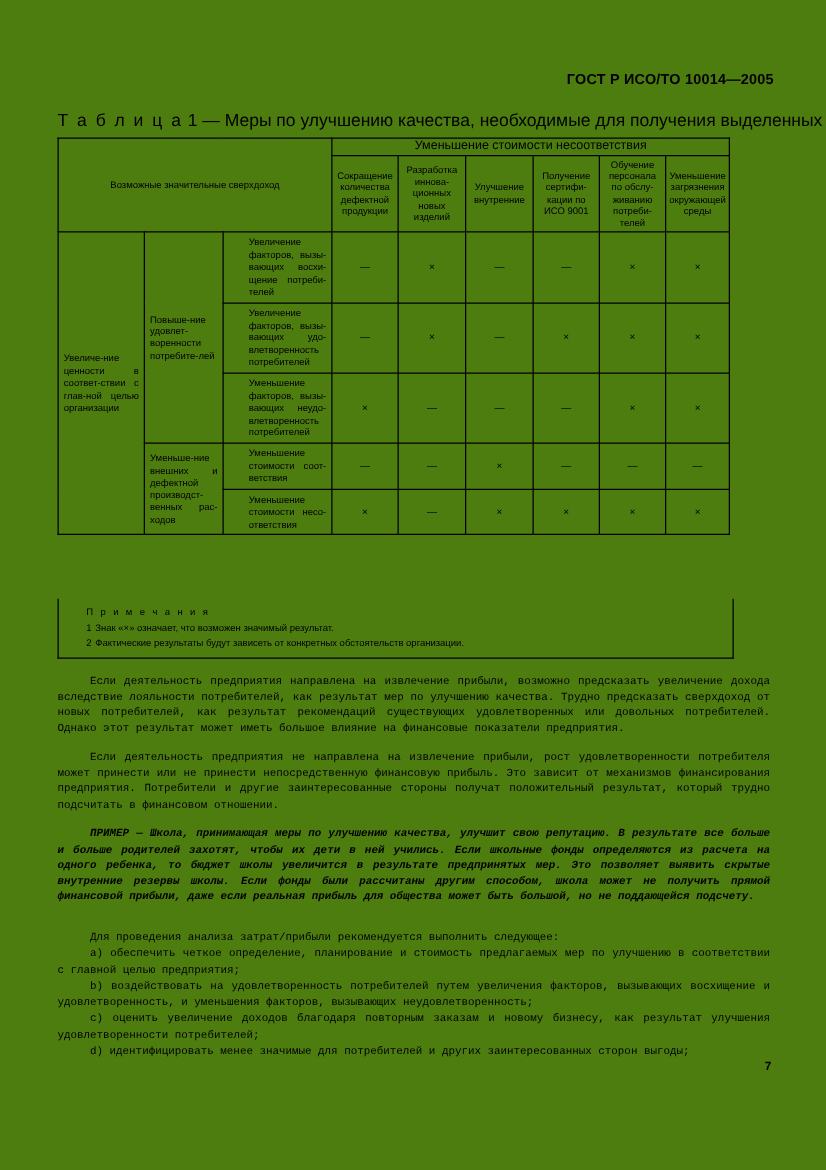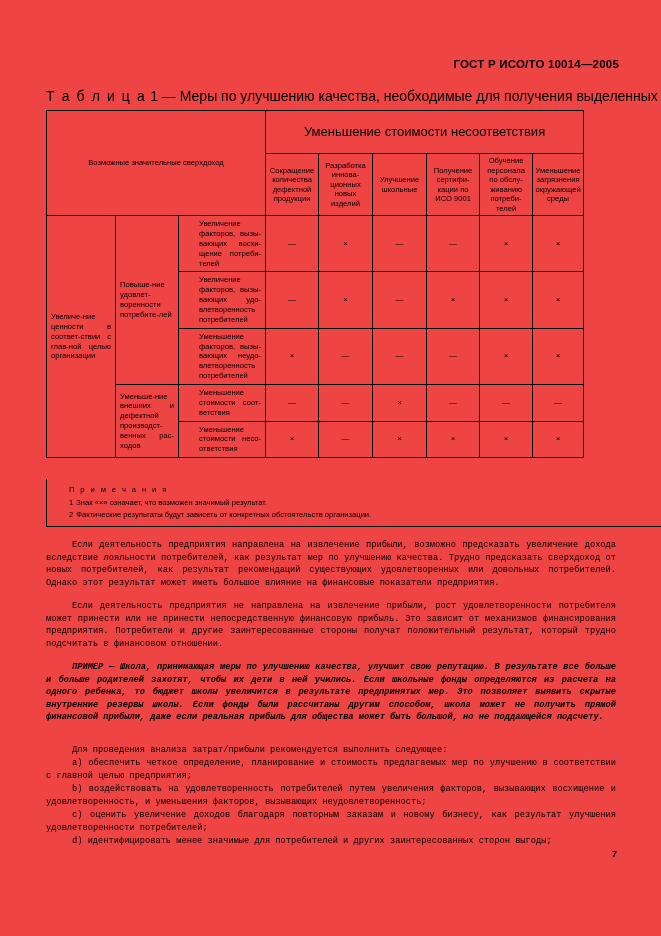"ГОСТ Р ИСО/ТО 10014—2005" .page { background: #ef4444 -> #4d7c0f }
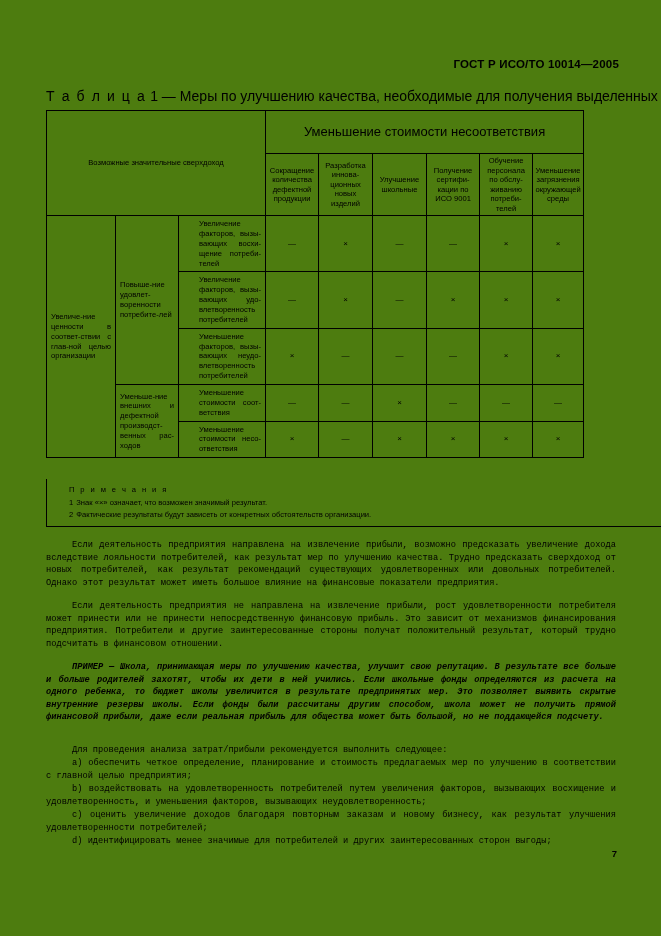"Уменьшение стоимости несоответствия" .main-table th.grouphdr { font-size: 13px -> 10px; padding: 13px 2px -> 0 2px }
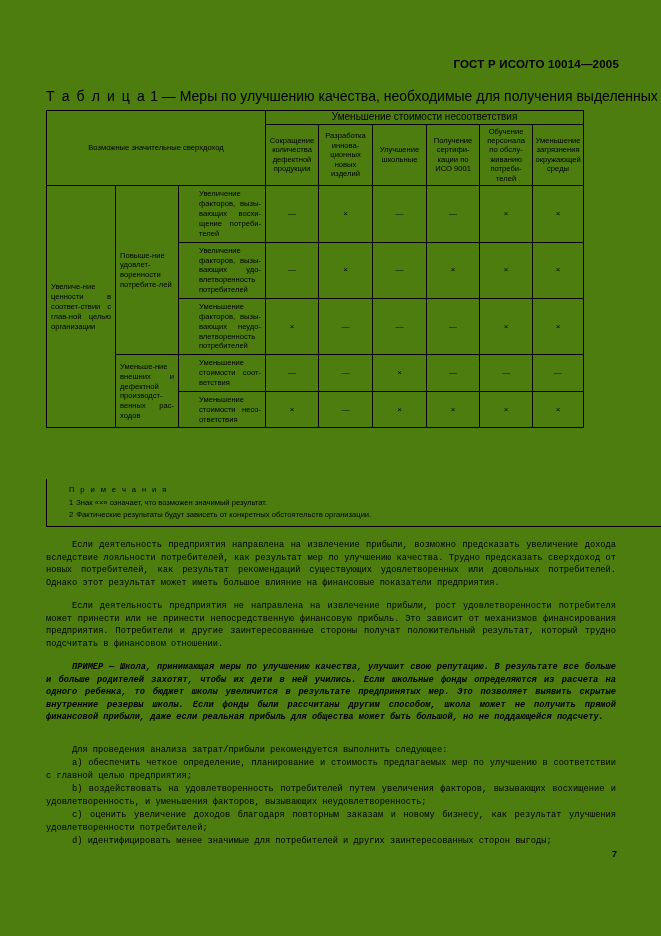"Улучшение школьные" th { text: школьные -> внутренние }
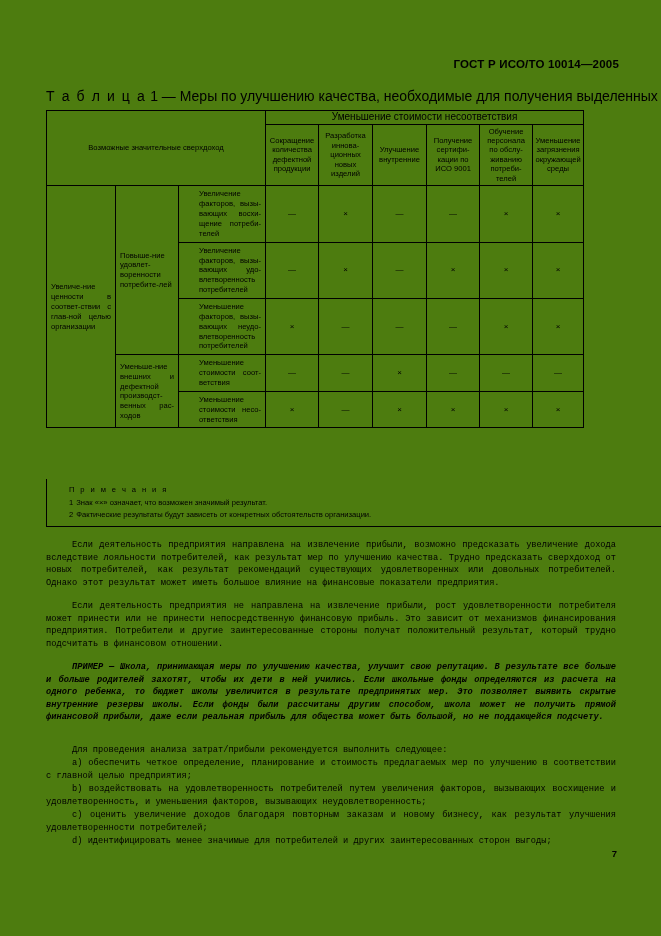"П р и м е" .notes-box { width: 616px -> 541px }
